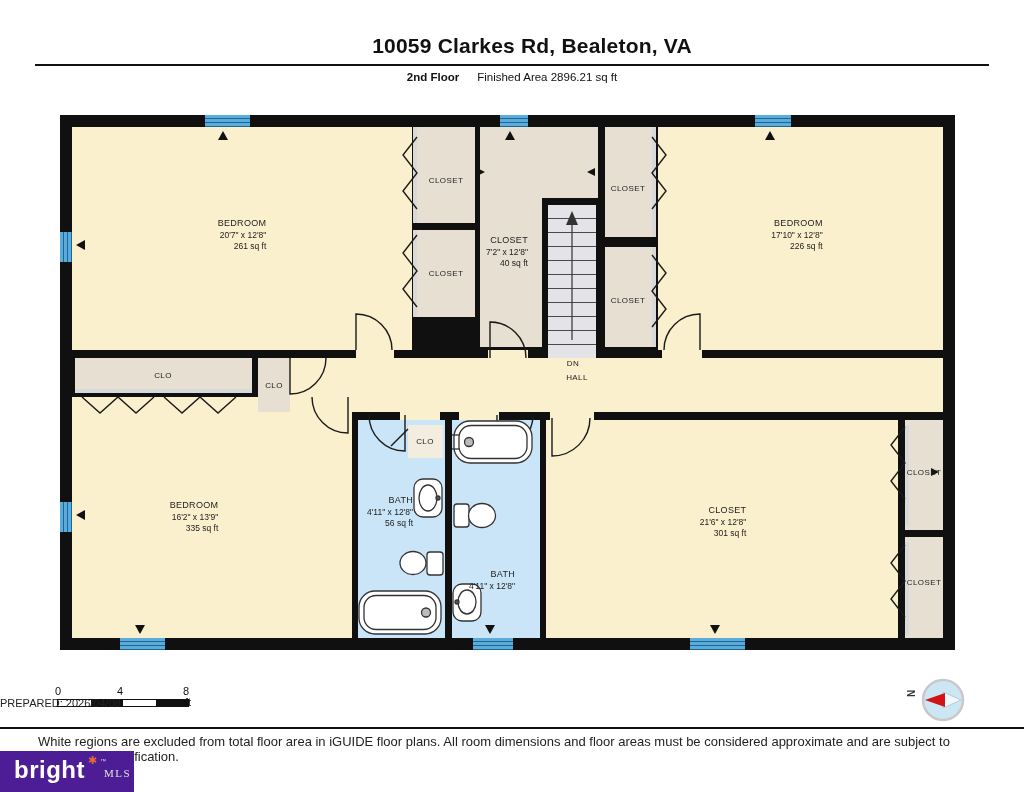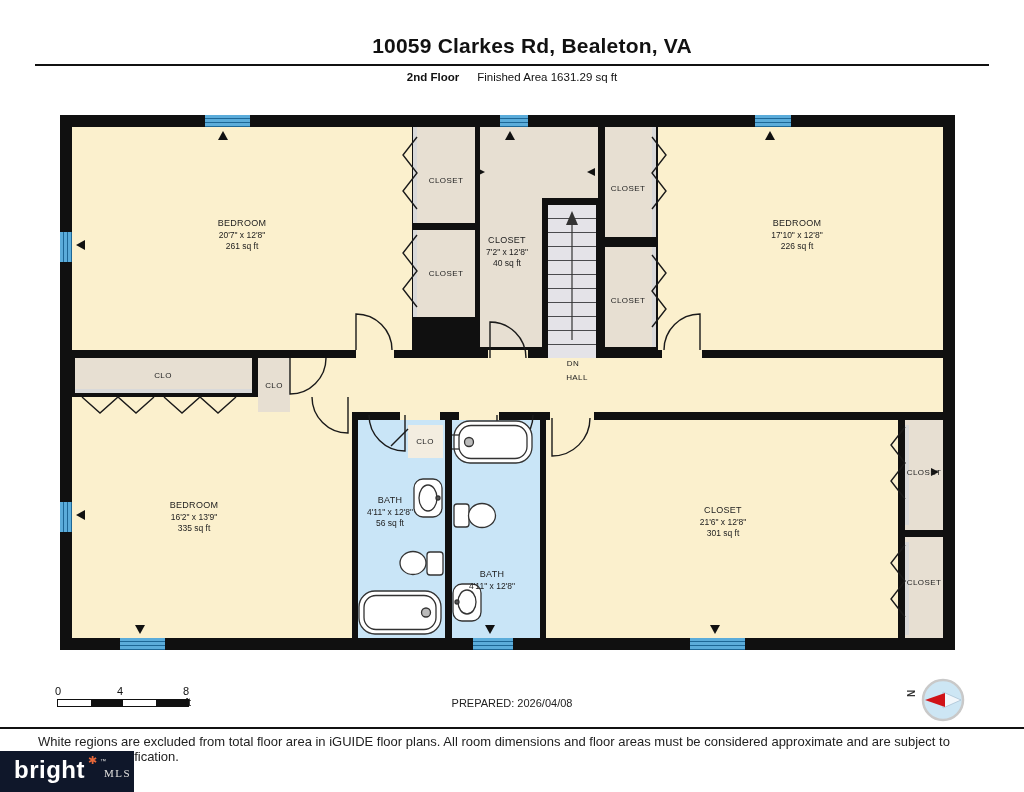"Finished Area 1631.29 sq ft" span { text: 1631.29 -> 2896.21 }
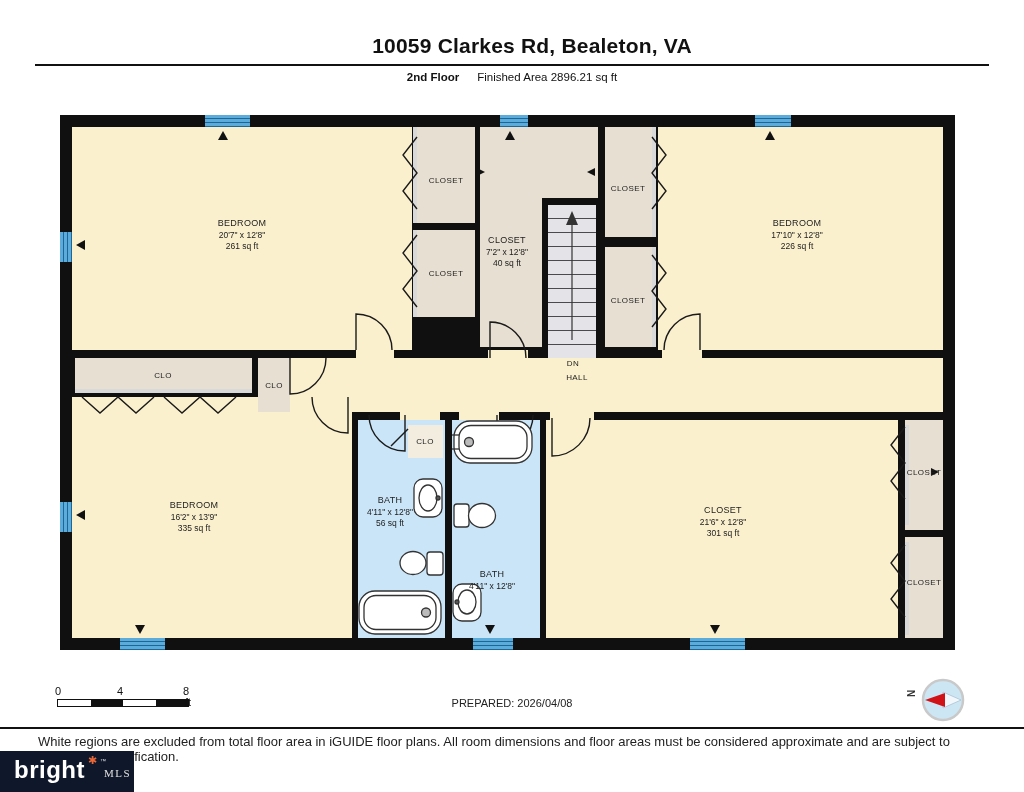"BEDROOM" .rlabel { text-align: center -> right }
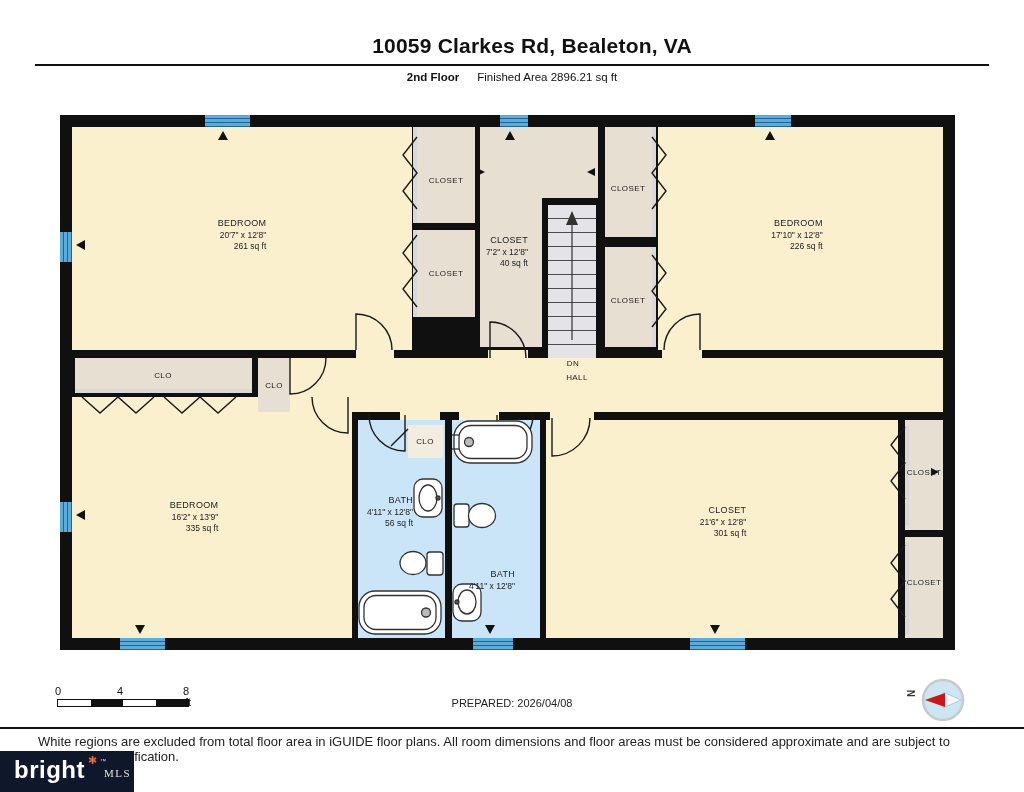"PREPARED: 2026/04/08" .prepared { text-align: center -> none }
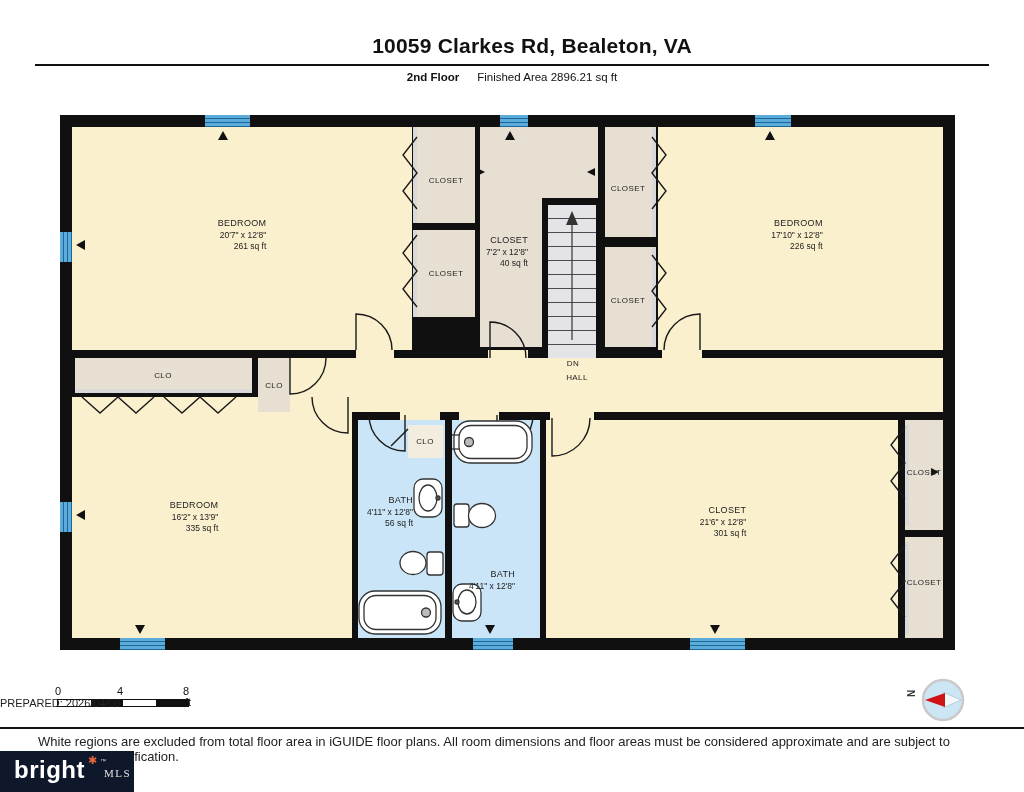"bright" .logo { background: #0f172a -> #4c1d95 }
